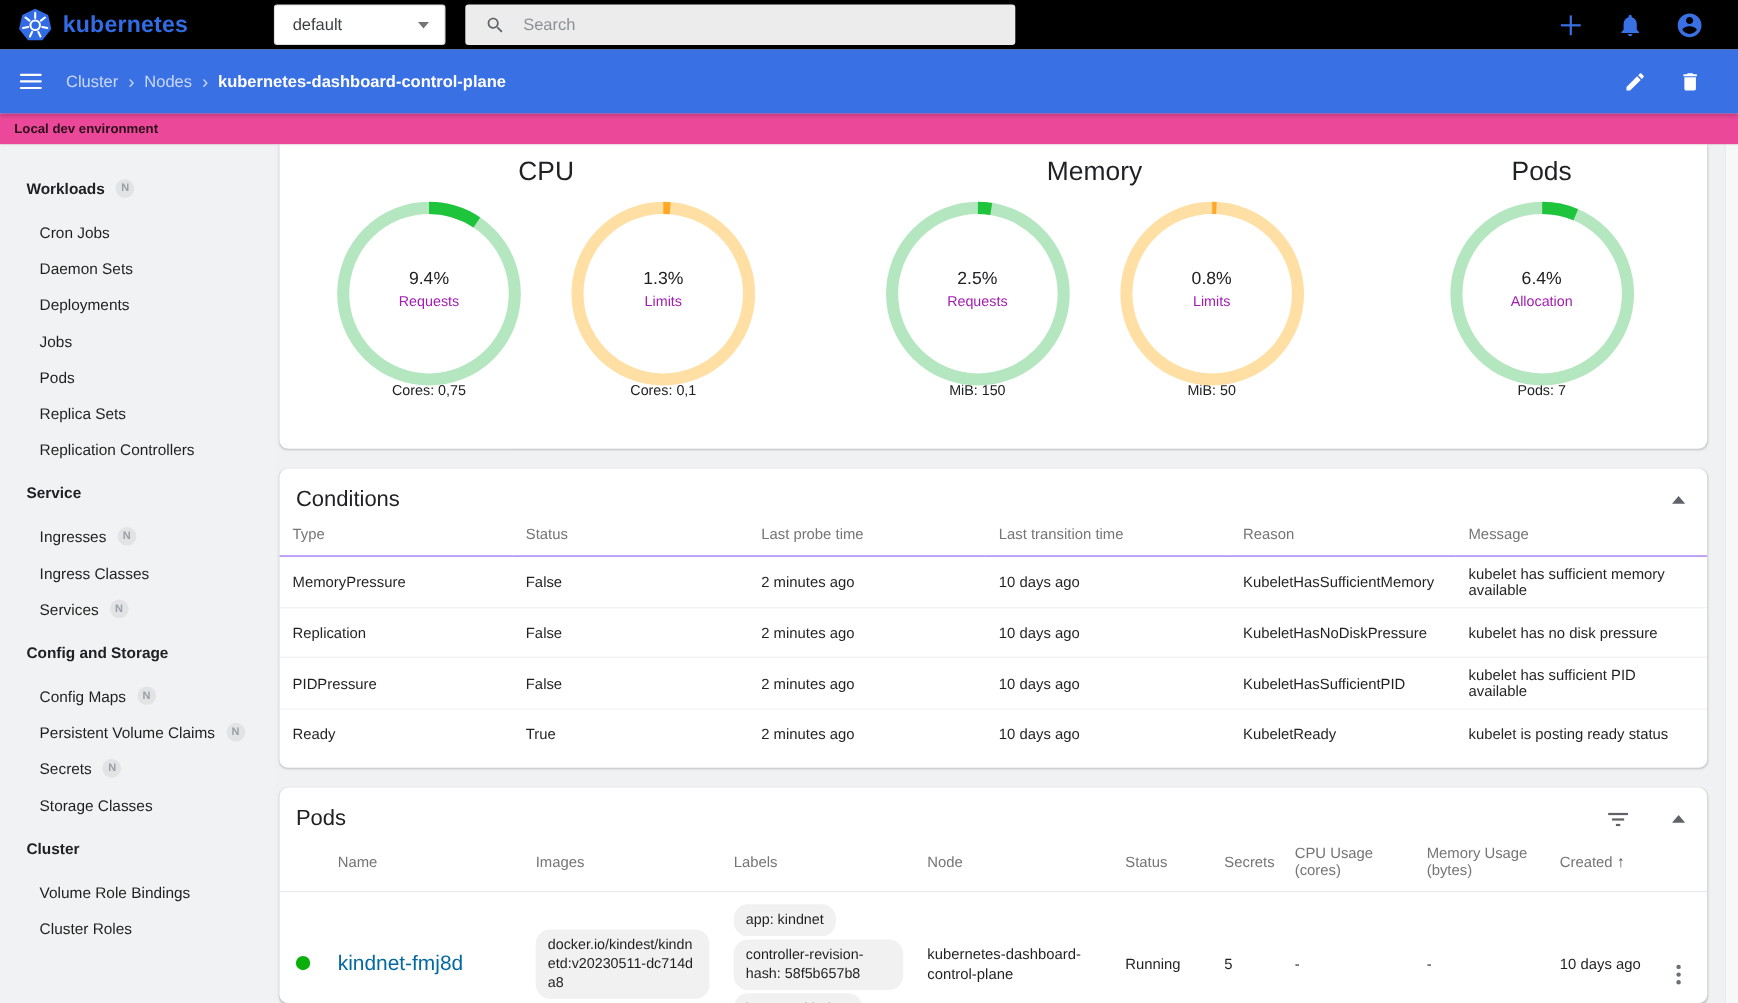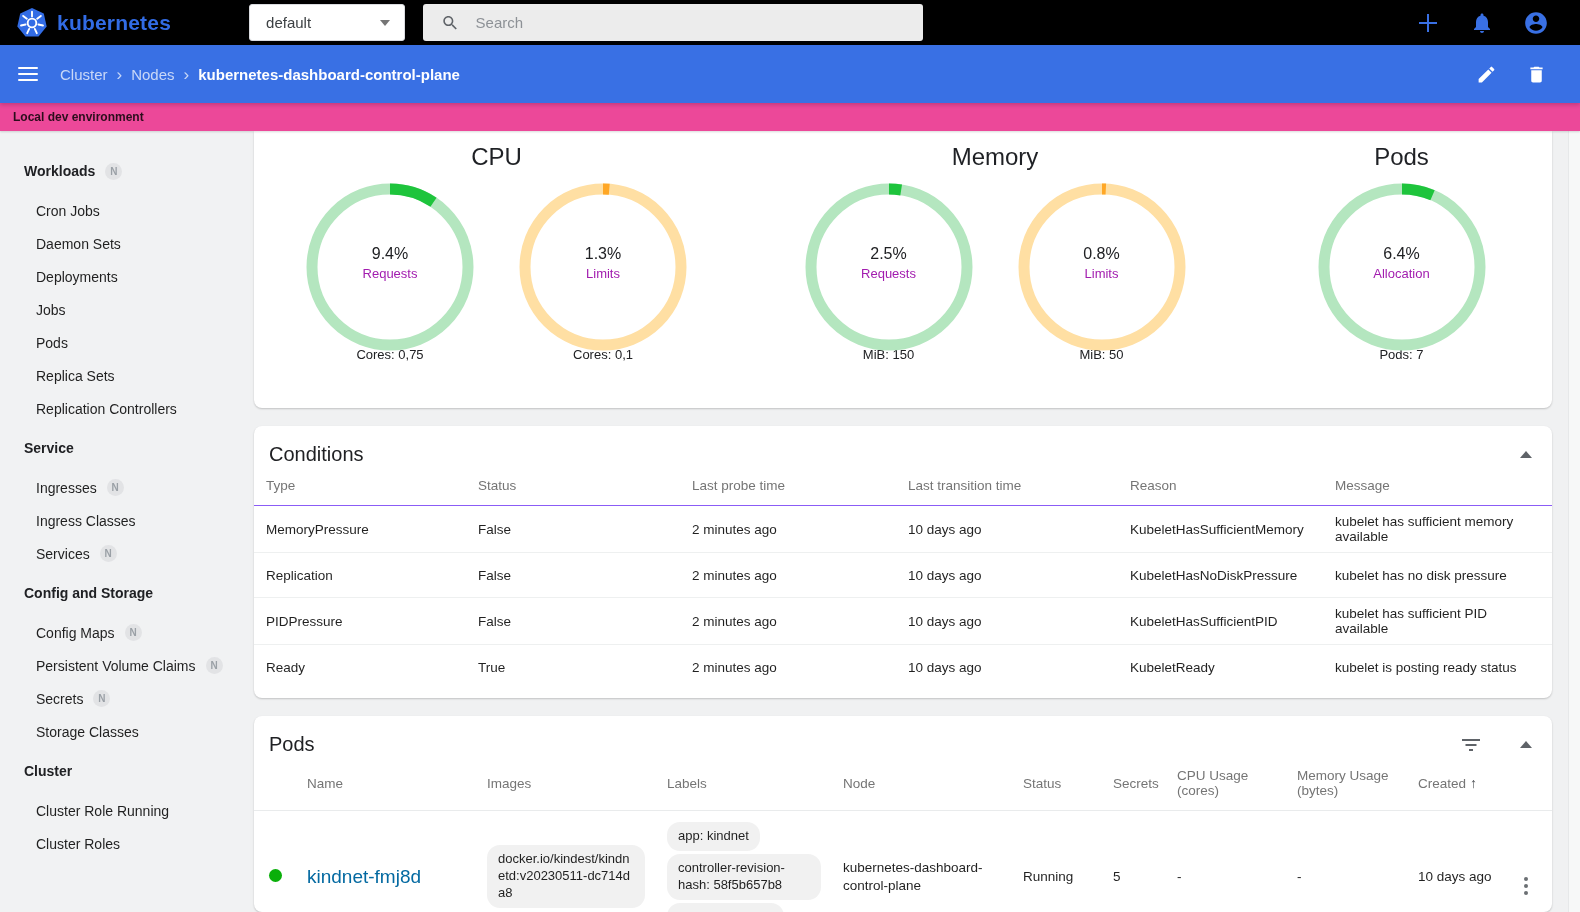"Cluster Role Running" span { text: Cluster Role Running -> Volume Role Bindings }
